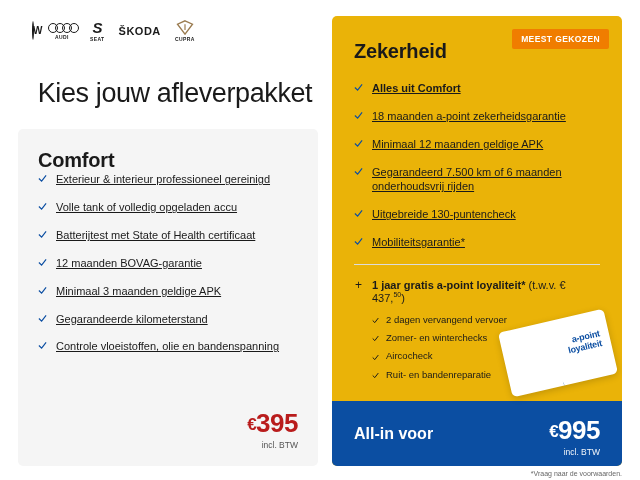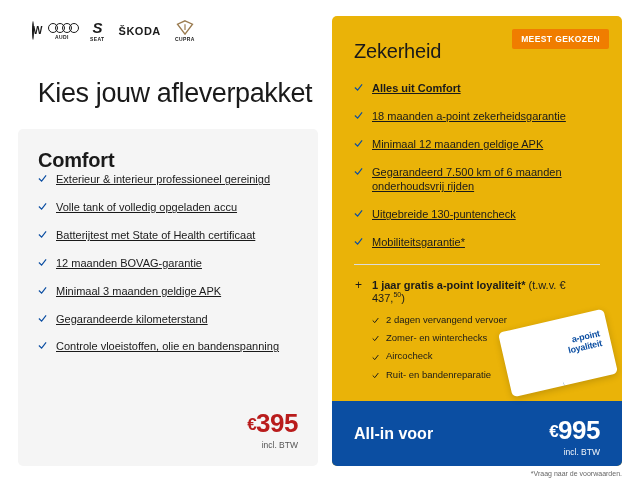"Zekerheid" .right-title { font-weight: 400 -> 700 }
